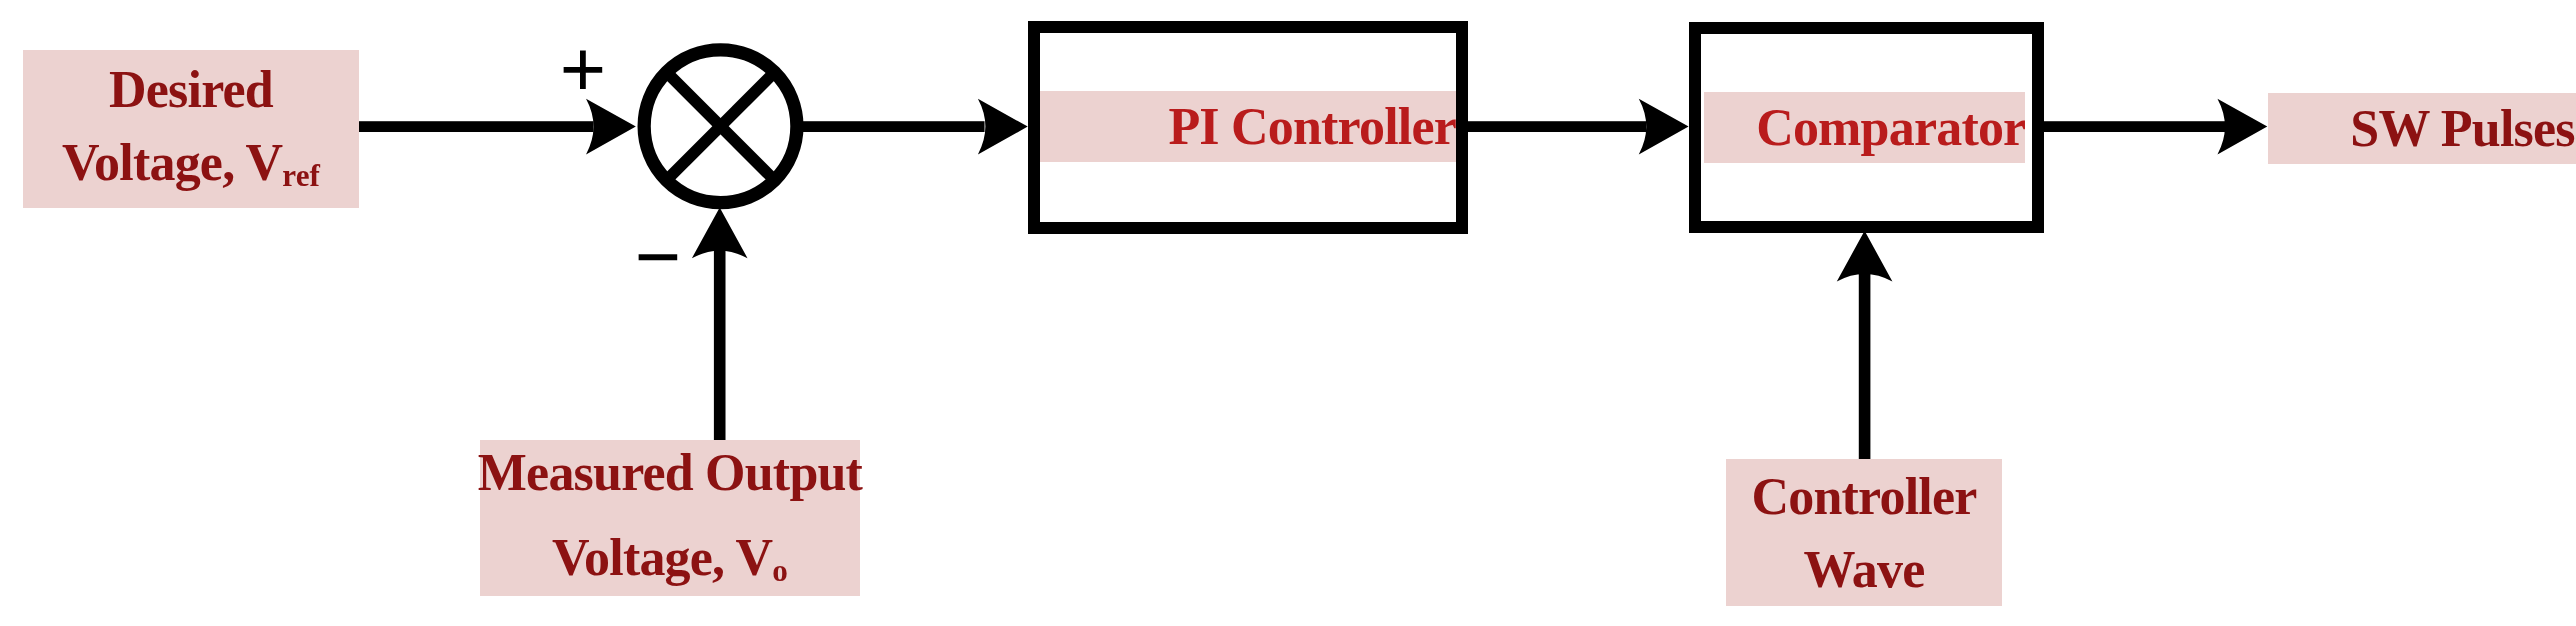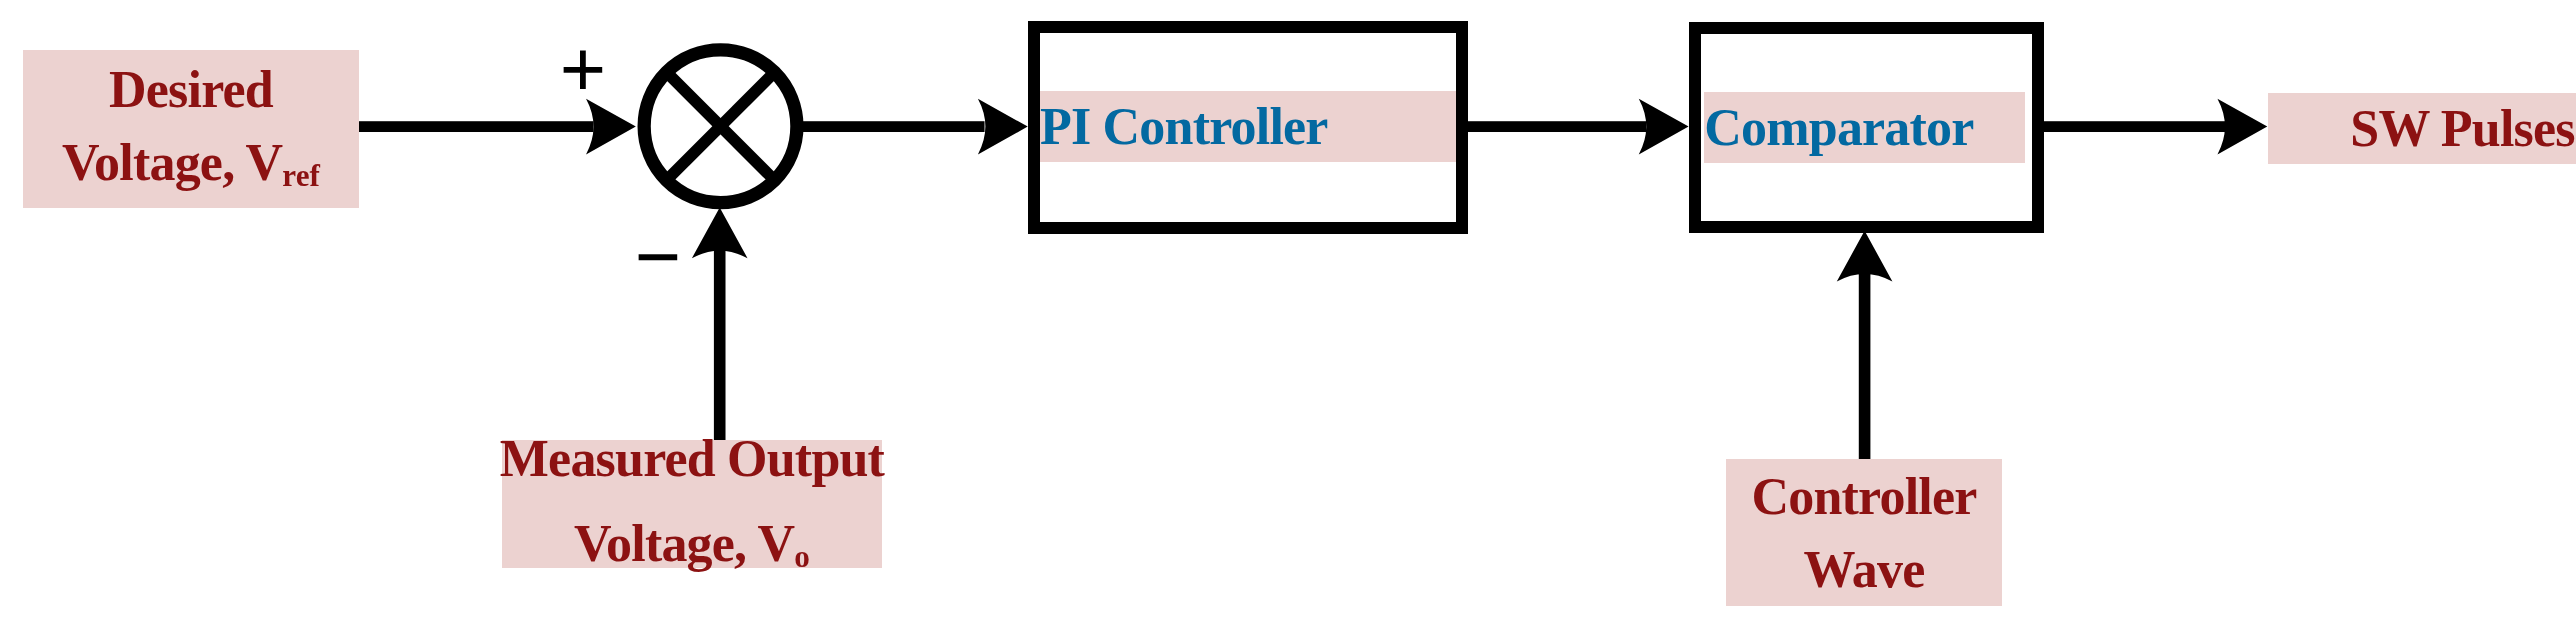"PI Controller" .band { color: #0369a1 -> #b91c1c; justify-content: flex-start -> flex-end }
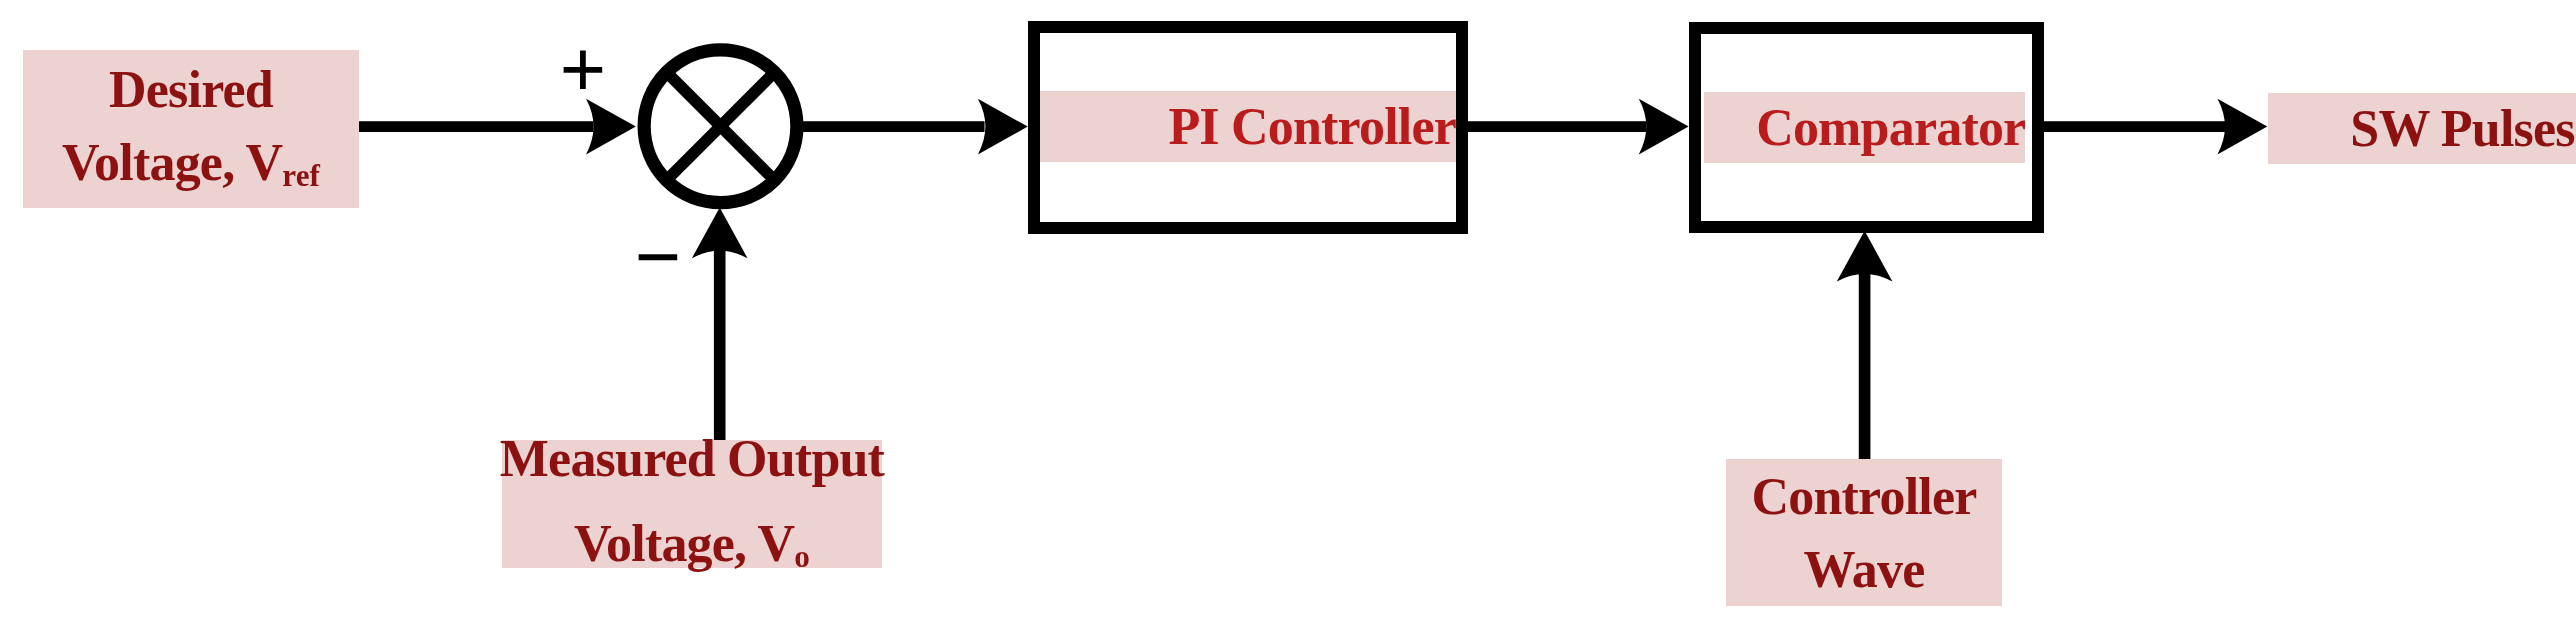"Measured Output" div.chip { height: 128px -> 156px; left: 502px -> 480px }
